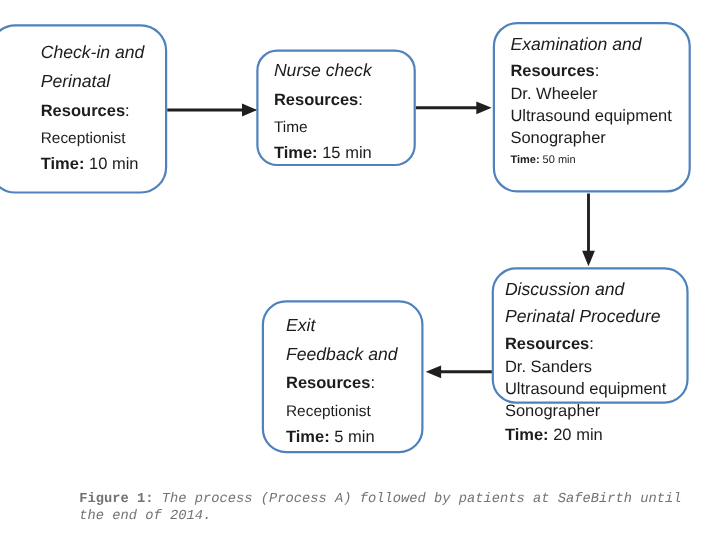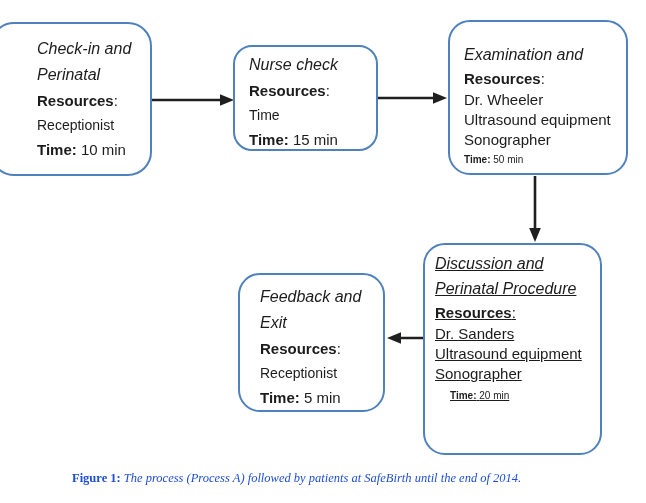"Examination and" #node-examination .inner { padding-top: 20px -> 6px }
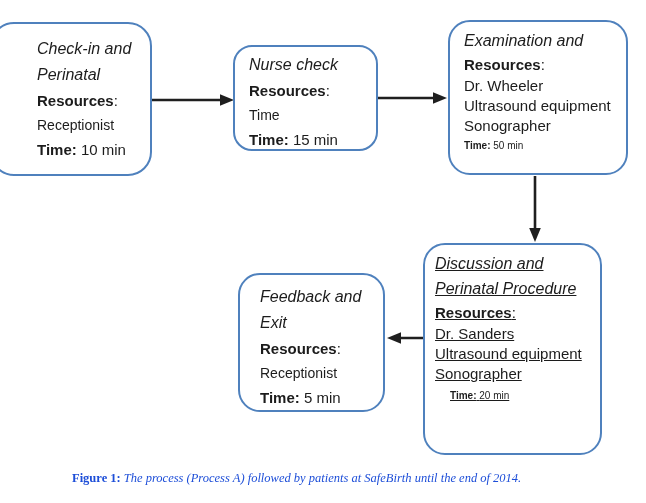"Discussion and" #node-discussion { height: 212px -> 124px; left: 423px -> 447px; text-decoration: underline -> none }
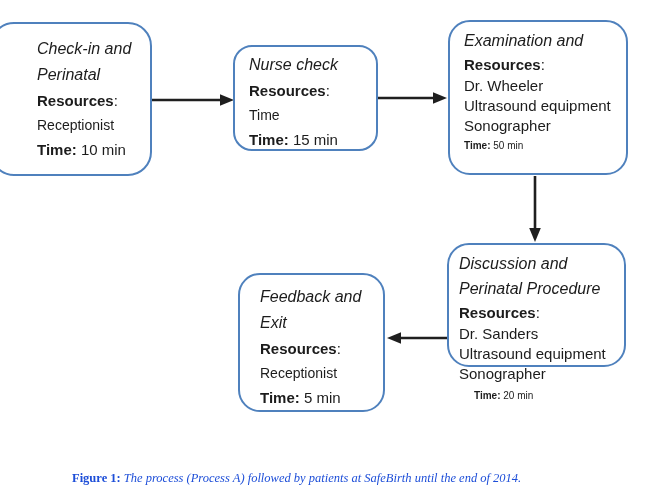"Feedback and" div.title-line { order: before "Exit" -> after "Exit" }
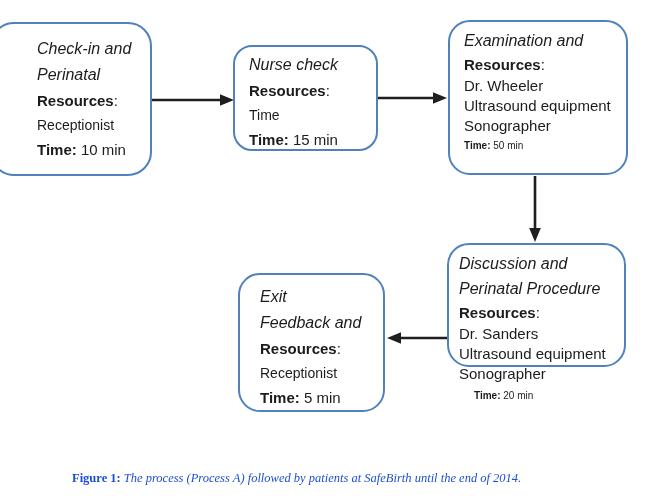"Time: 20 min" .node.dense .time-line.large { font-size: 10px -> 15px; margin-left: 15px -> none }
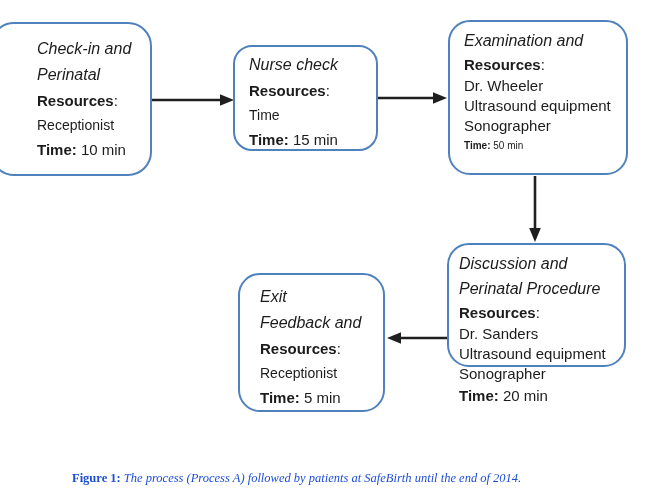"Figure 1: The process (Process" #caption { color: #1d4ed8 -> #737373; font-family: Liberation Serif, serif -> Liberation Mono, monospace; top: 470px -> 445px }
